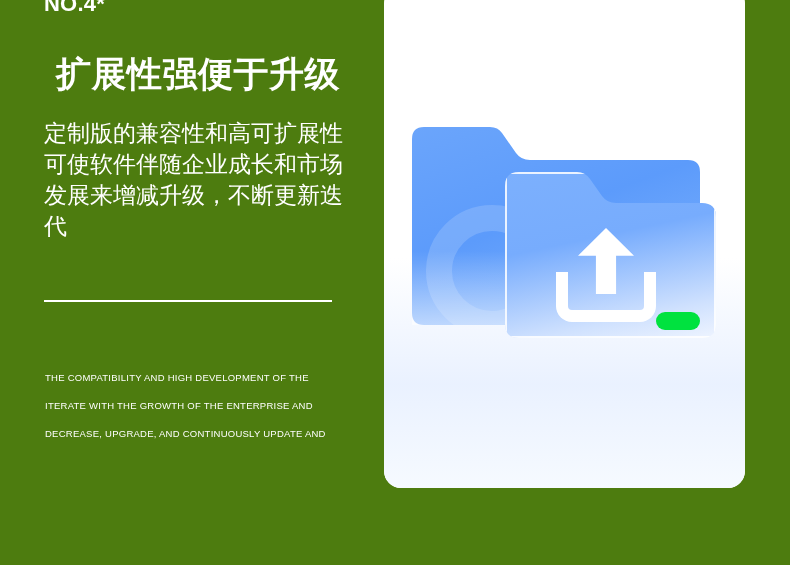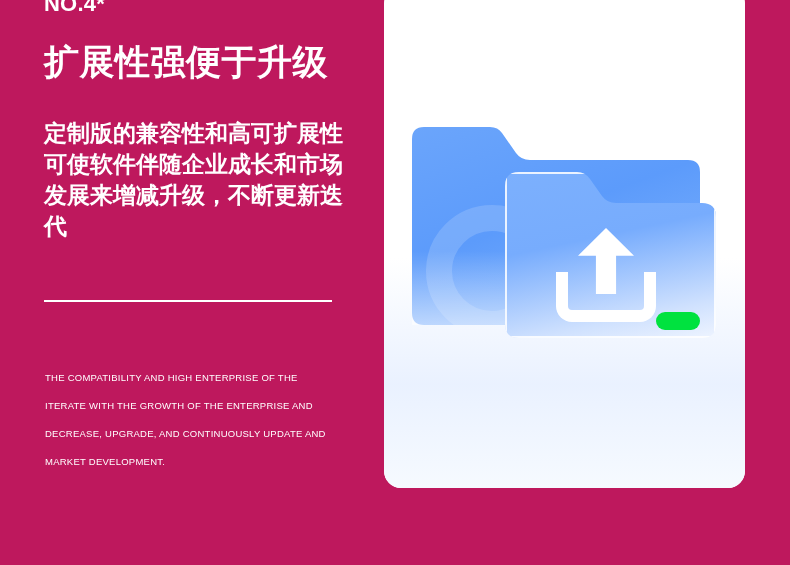"NO.4*" #stage { background: #be185d -> #4d7c0f }
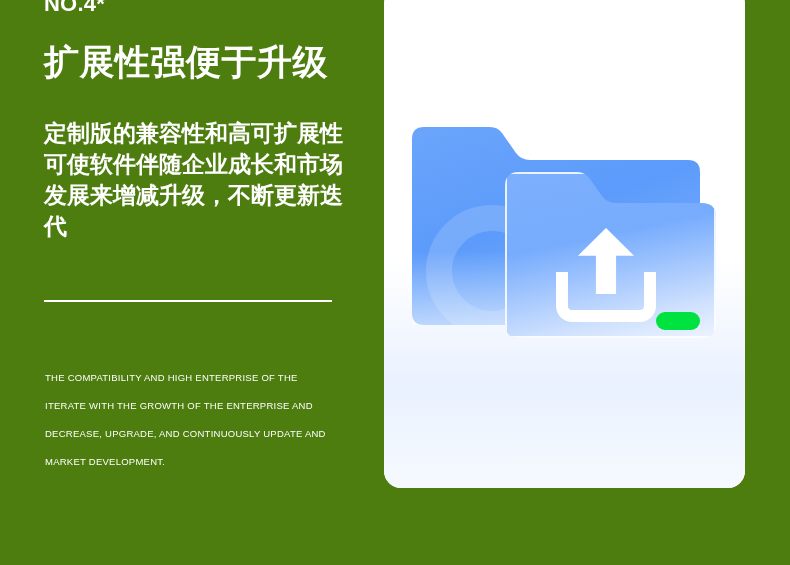"扩展性强便于升级" .headline { margin: 0 -> 12px }
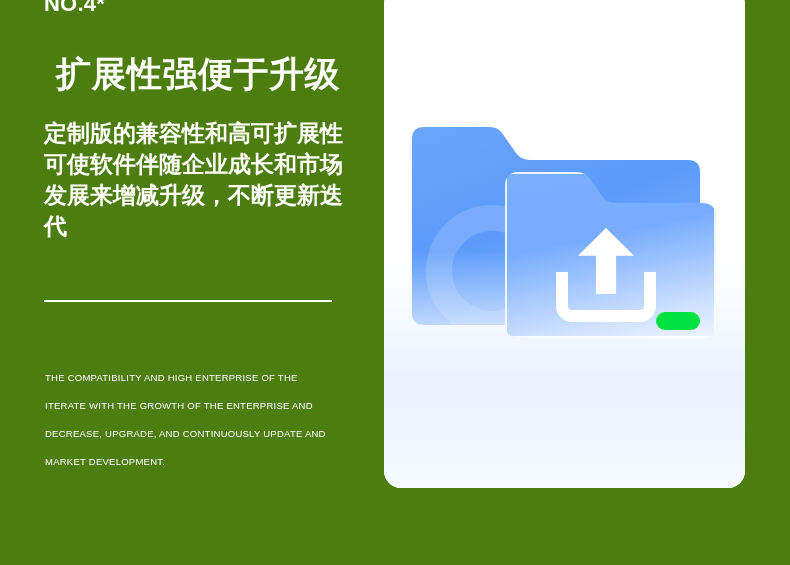"定制版的兼容性和高可扩展性可使软件伴随企业成长和市场发展来增减升级，不断更新迭代" .subcopy { font-weight: bold -> normal }
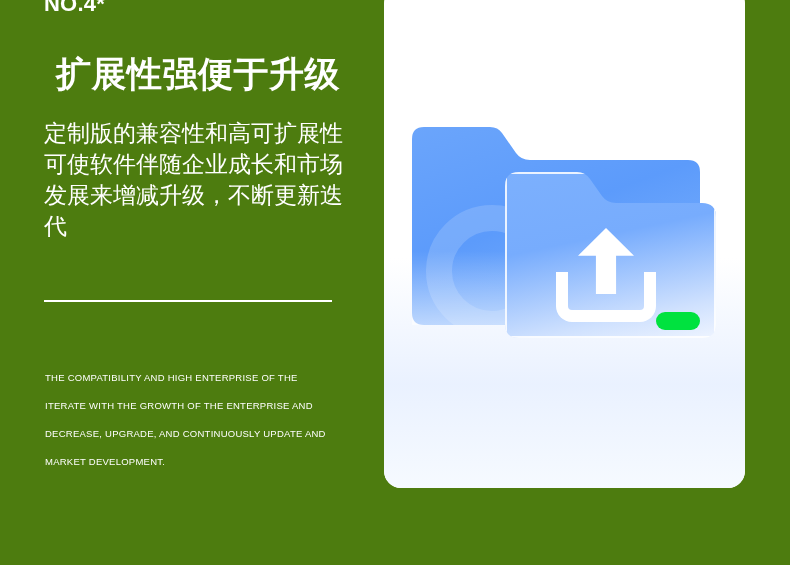"THE COMPATIBILITY AND HIGH ENTERPRISE" div.eng-line { text: ENTERPRISE -> DEVELOPMENT }
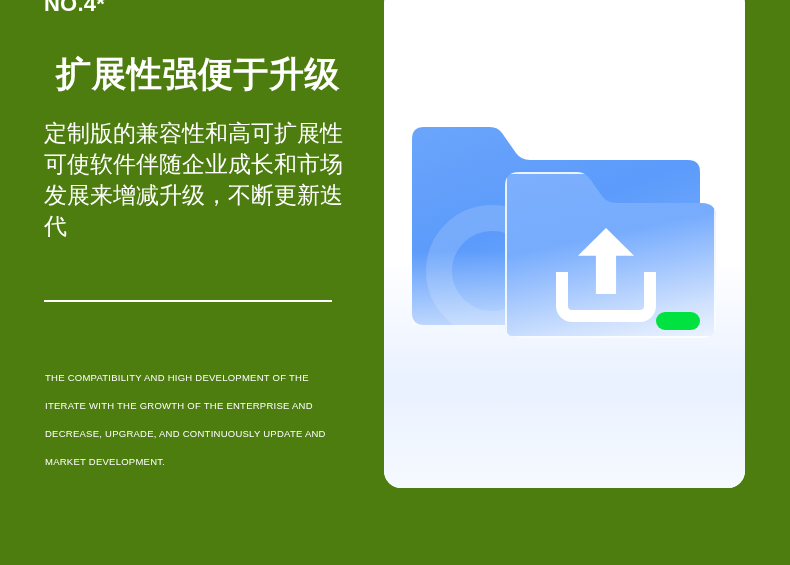"MARKET DEVELOPMENT." div.eng-line { html: <div>MARKET DEVELOPMENT.</div> -> none }
